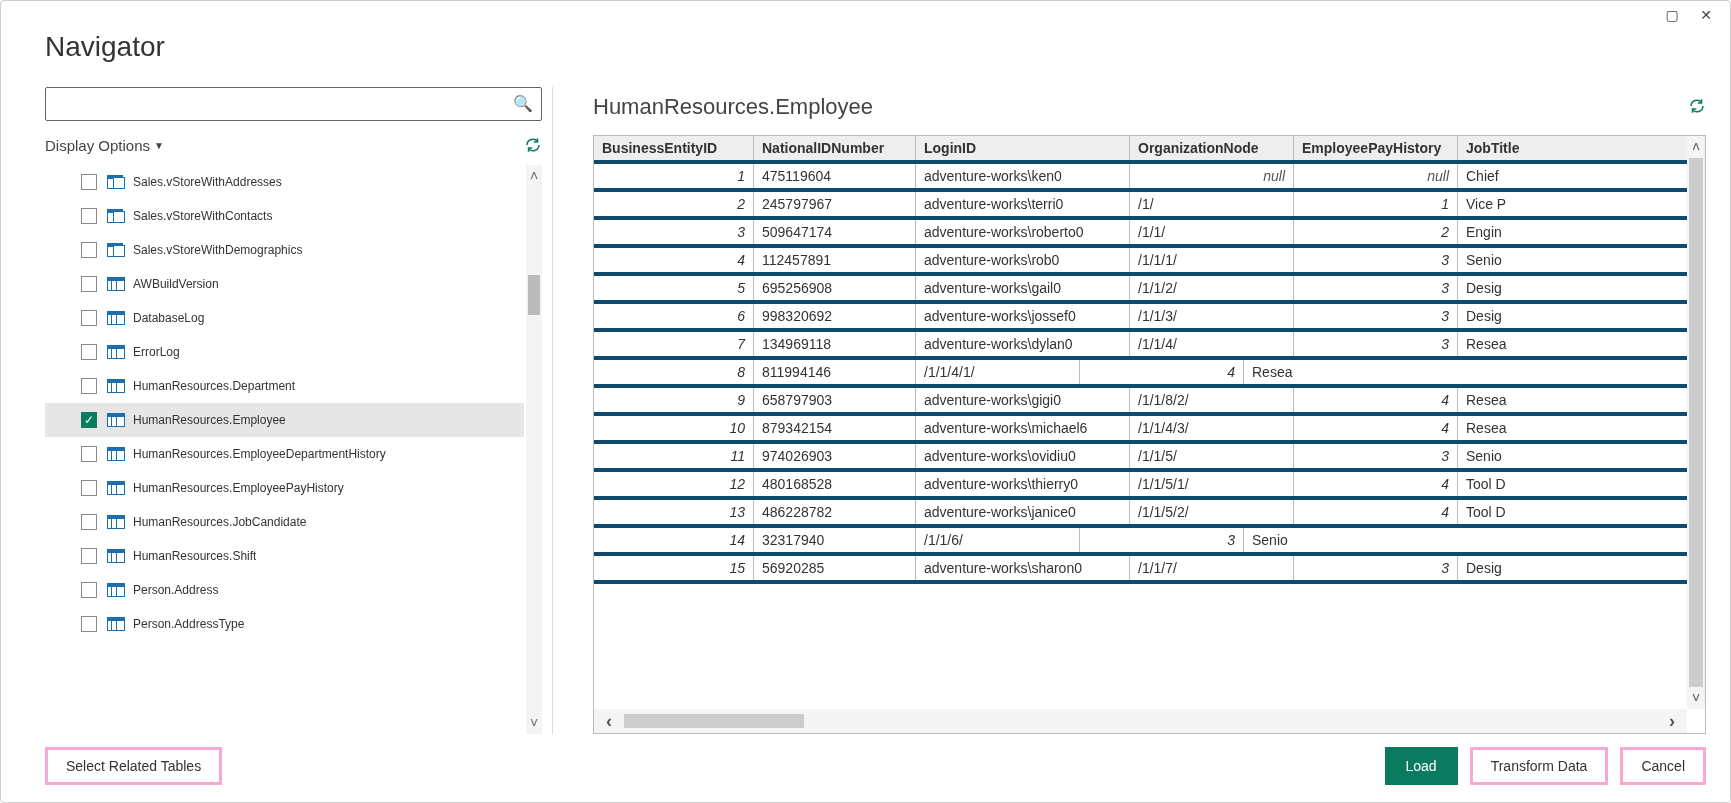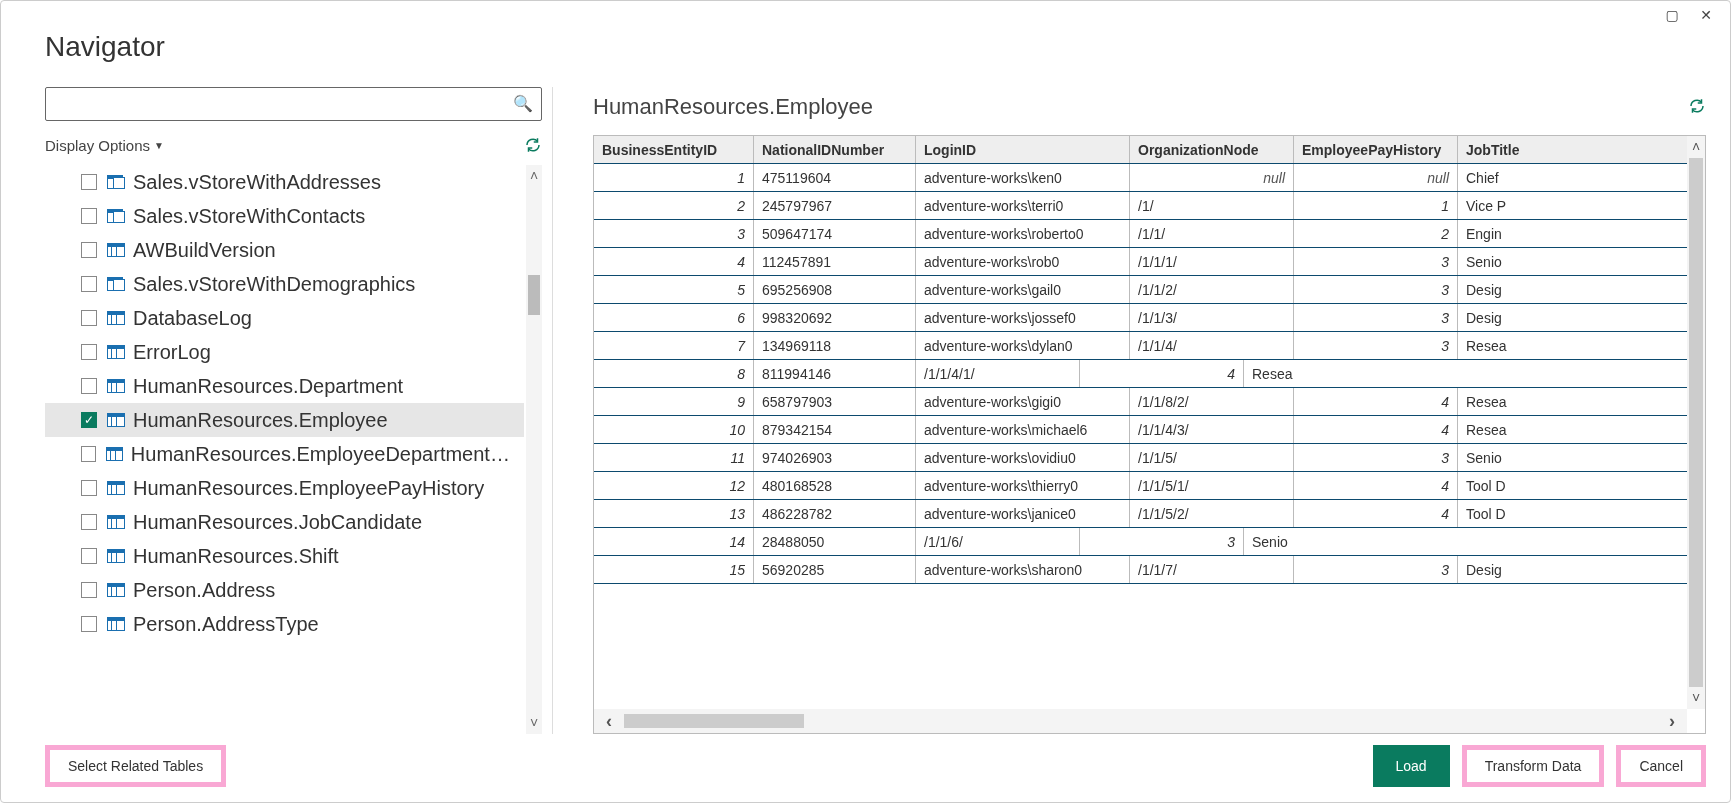"BusinessEntityID" .grid-row { border-bottom: 1px solid #0c4a6e -> 4px solid #0c4a6e }
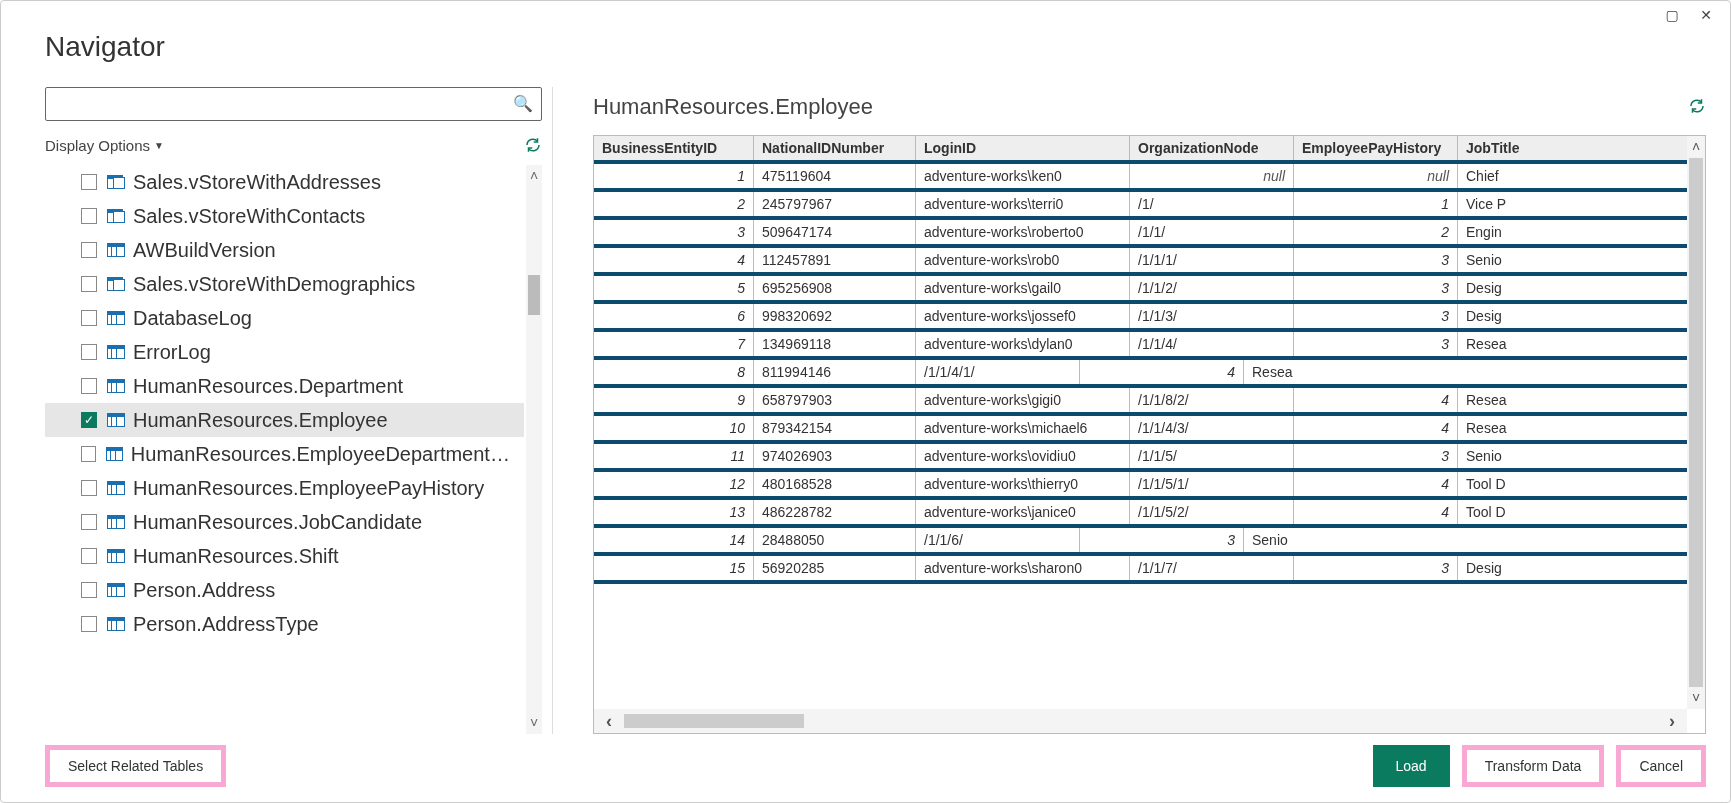"Sales.vStoreWithAddresses" .tree-label { font-size: 20px -> 12px }
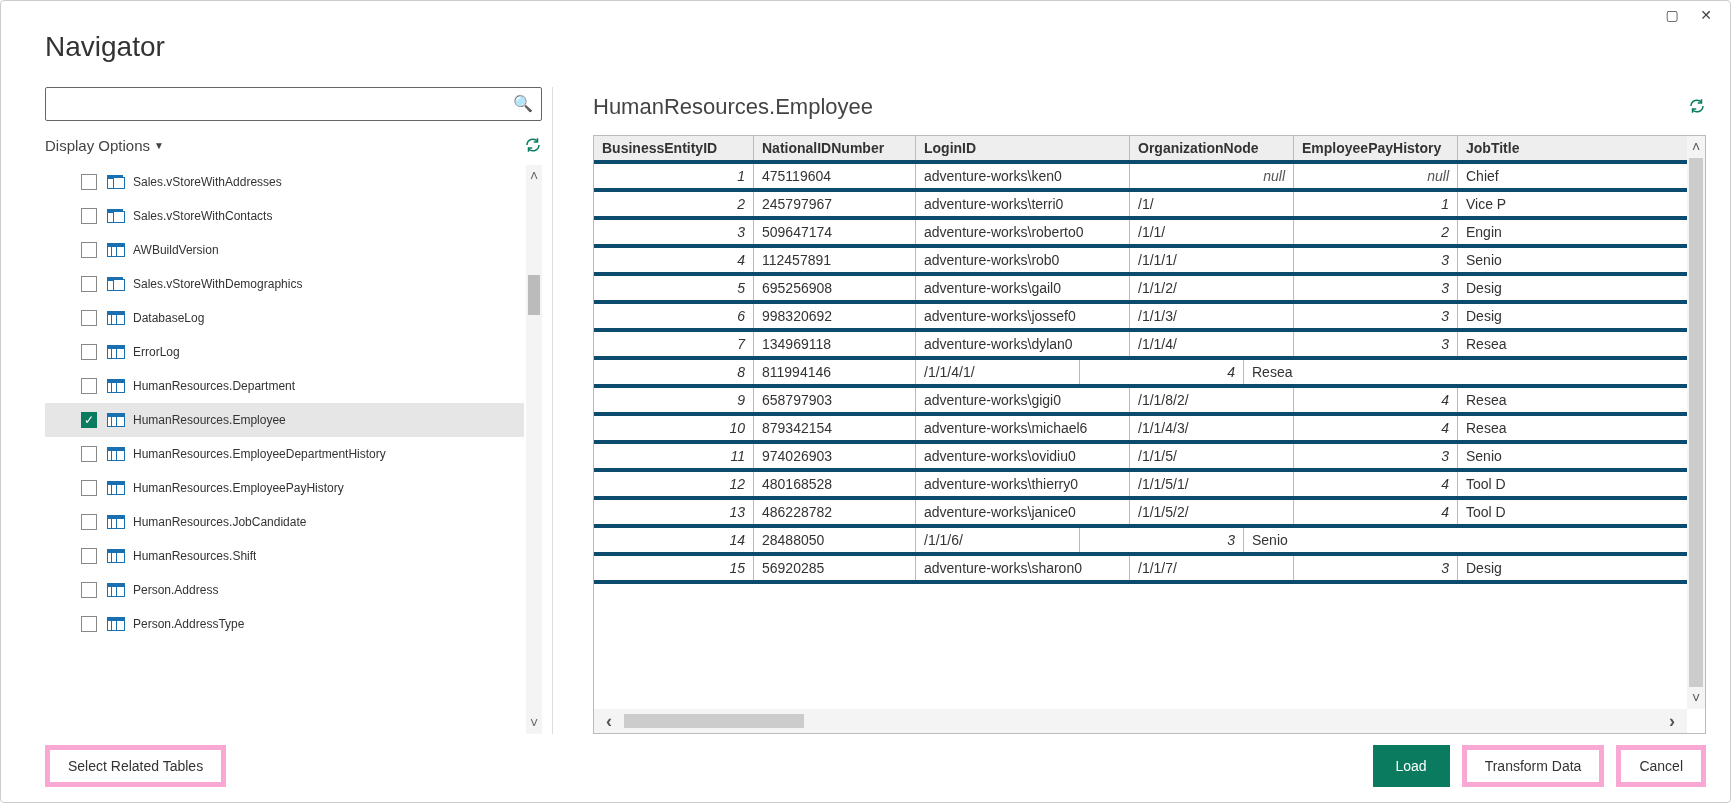"AWBuildVersion" div.tree-item { order: before "Sales.vStoreWithDemographics" -> after "Sales.vStoreWithDemographics" }
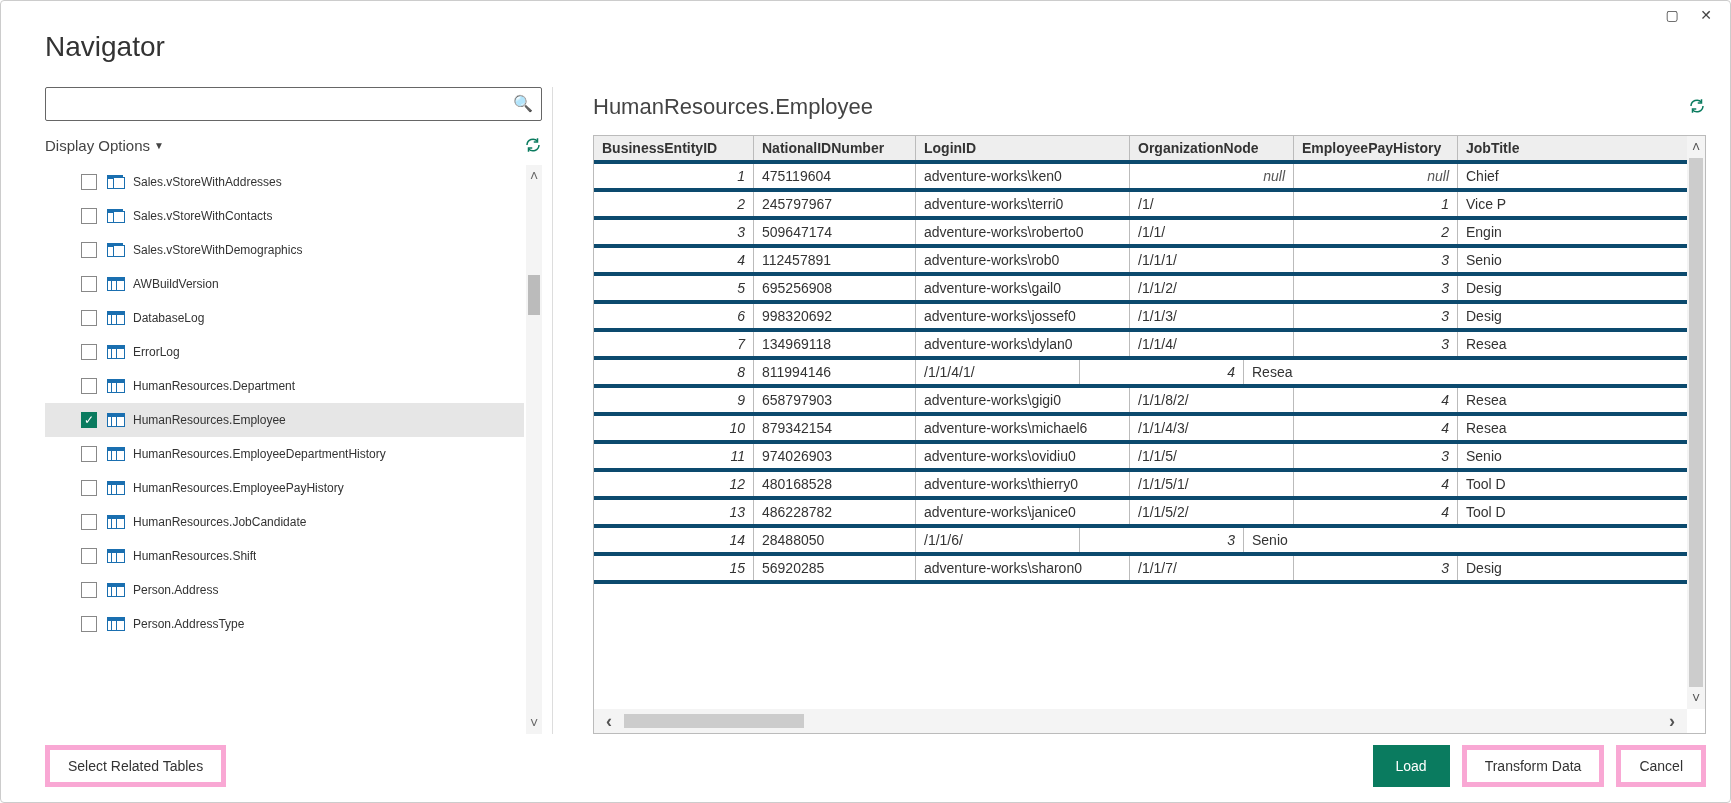"28488050" div.cell { text: 28488050 -> 32317940 }
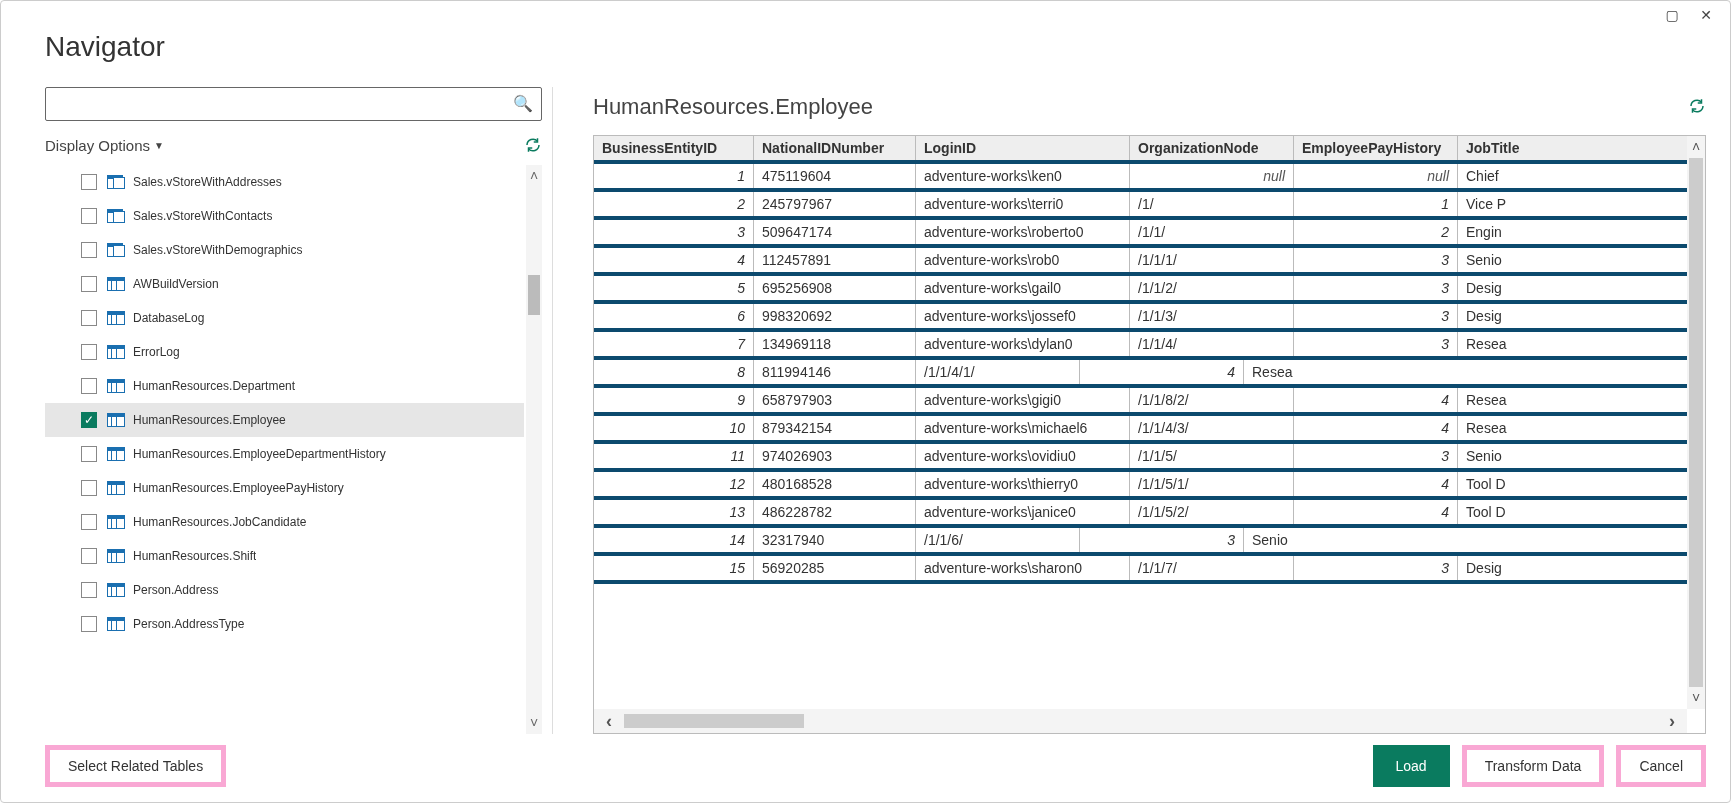"Select Related Tables" .btn { border: 5px solid #f9a8d4 -> 3px solid #f9a8d4 }
